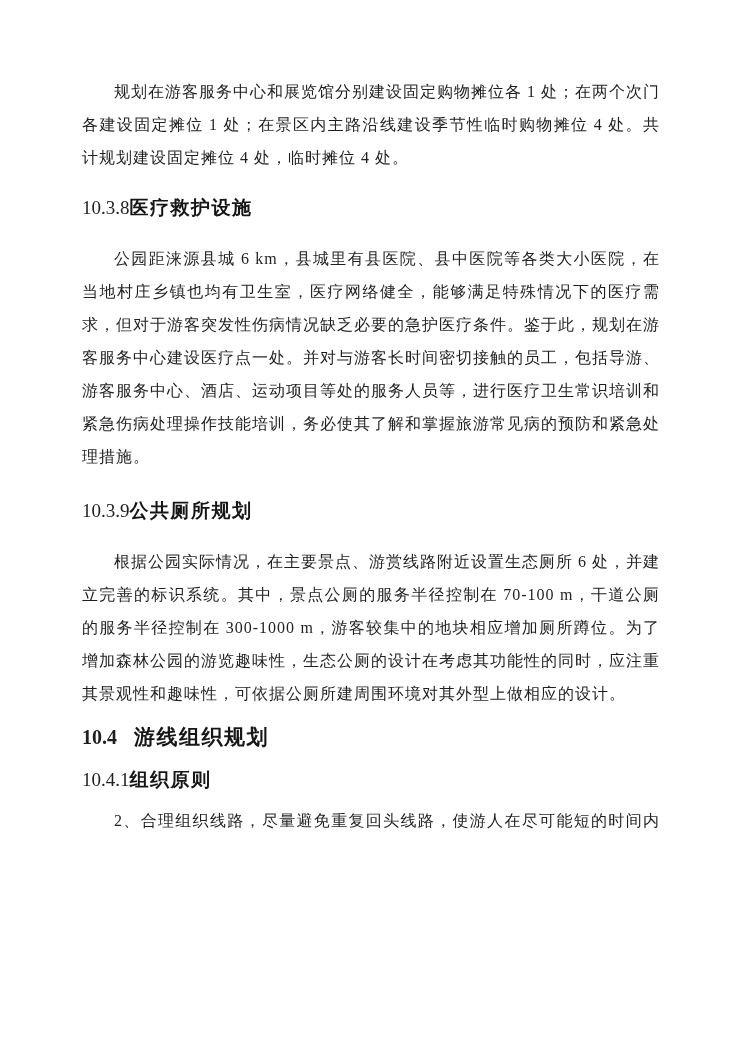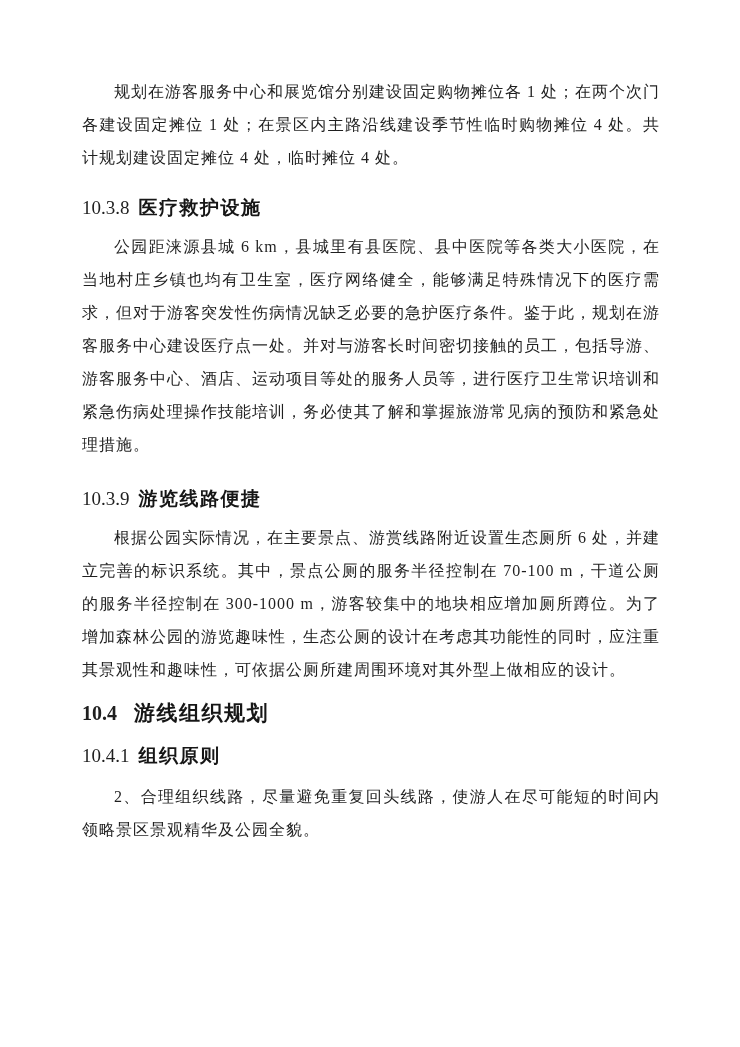"10.3.8" .sec .num { margin-right: 9px -> none }
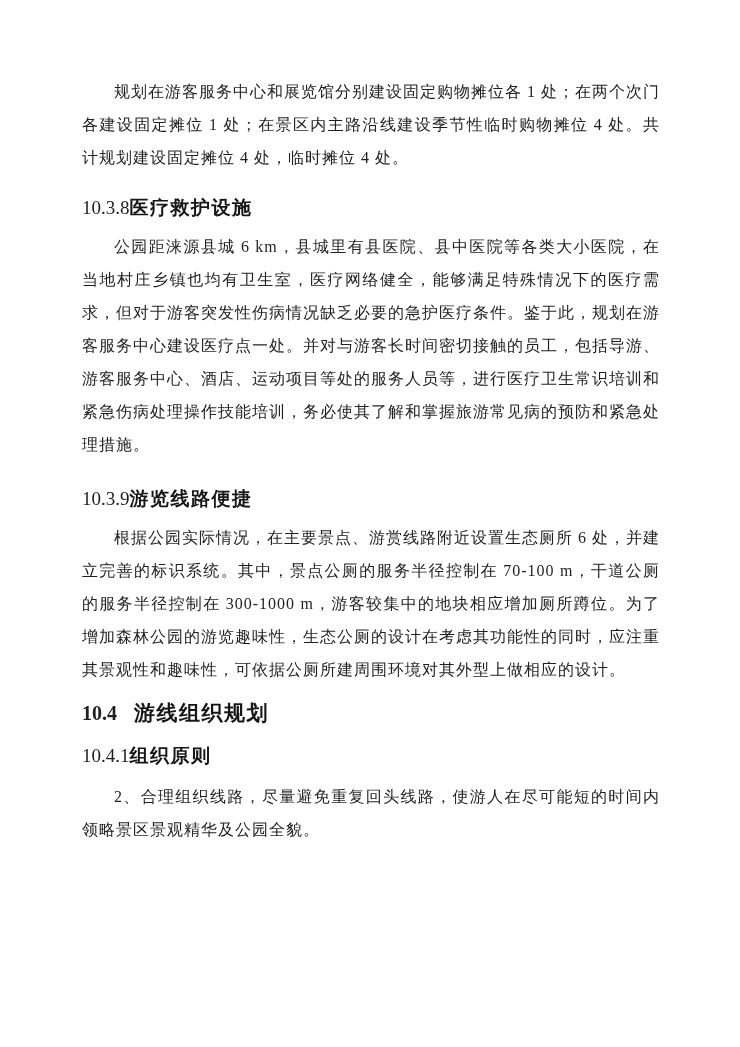"公园距涞源县城 6" p.body.mt { margin-top: 8px -> 20px }
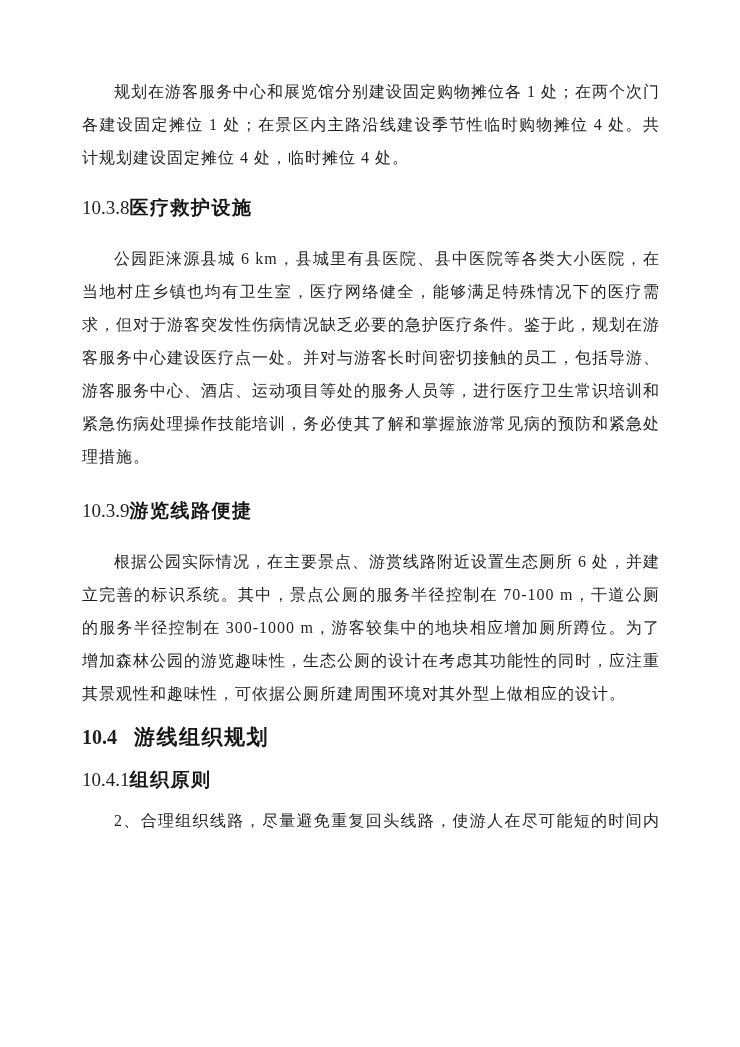"游览线路便捷" span.ttl { text: 游览线路便捷 -> 公共厕所规划 }
